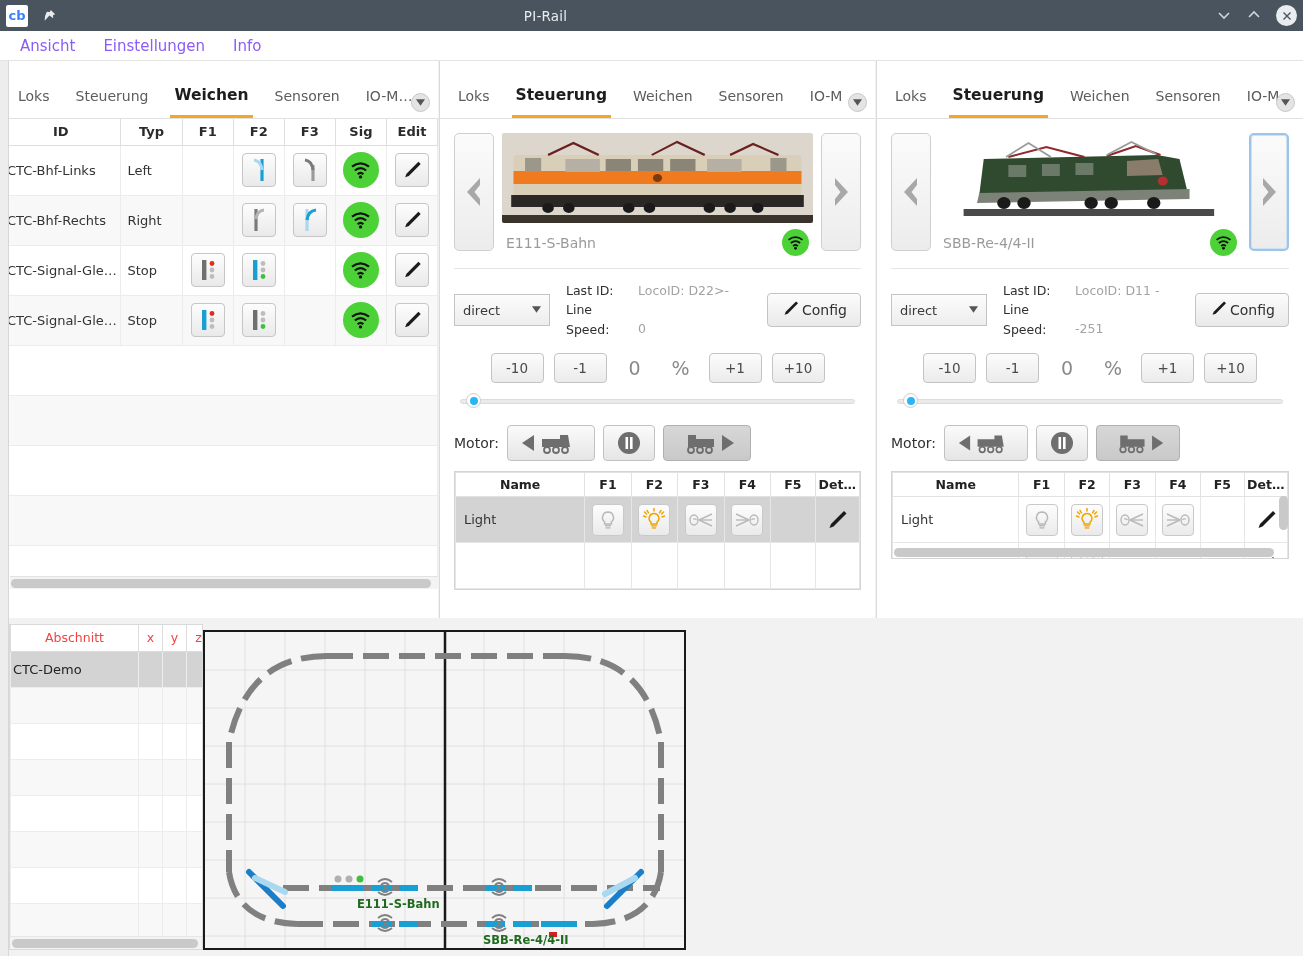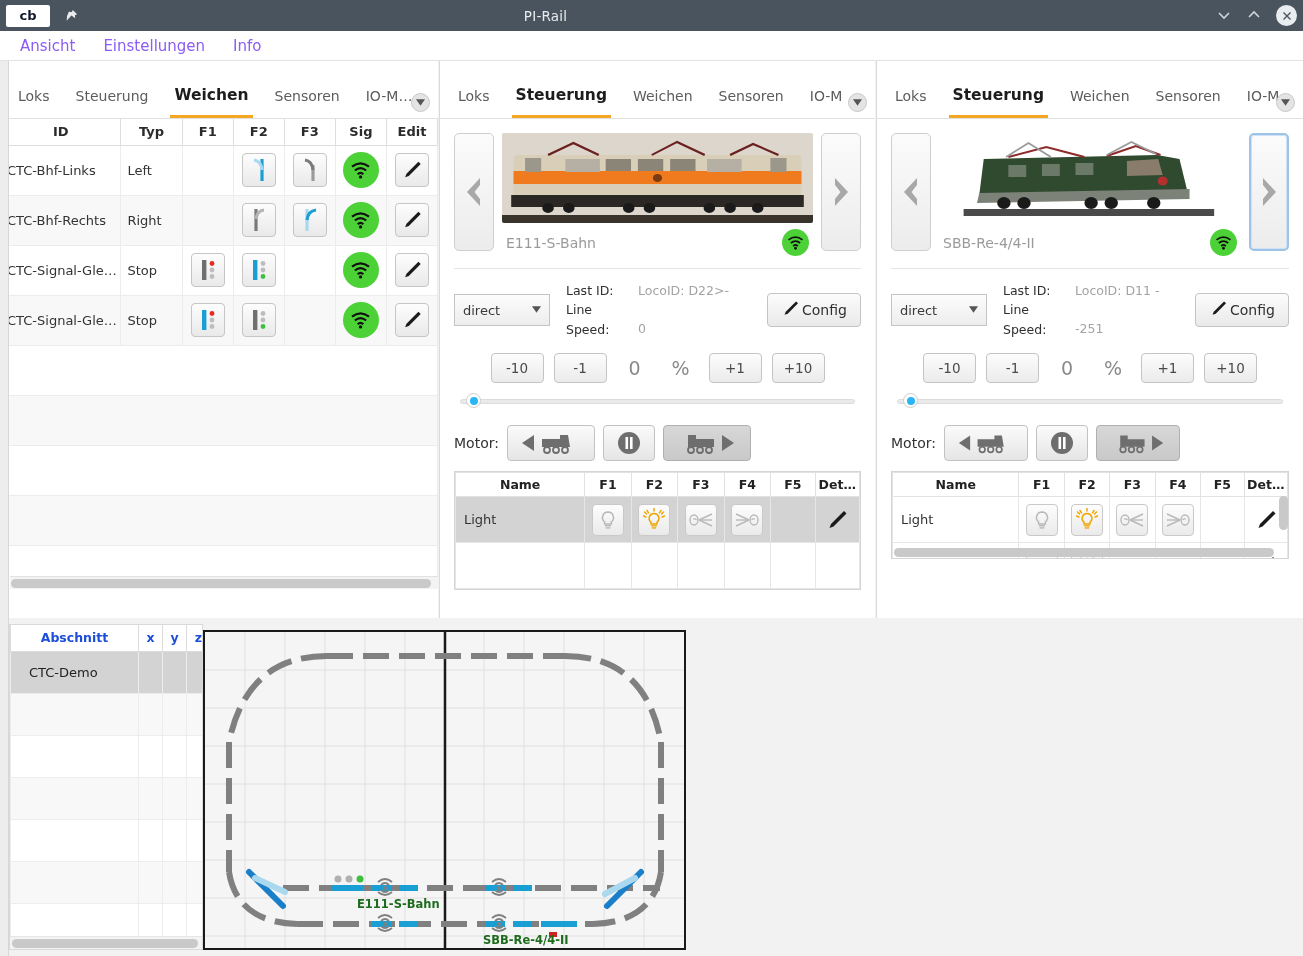"cb" #tb-appicon { color: #0f172a -> #3b82f6; width: 44px -> 22px }
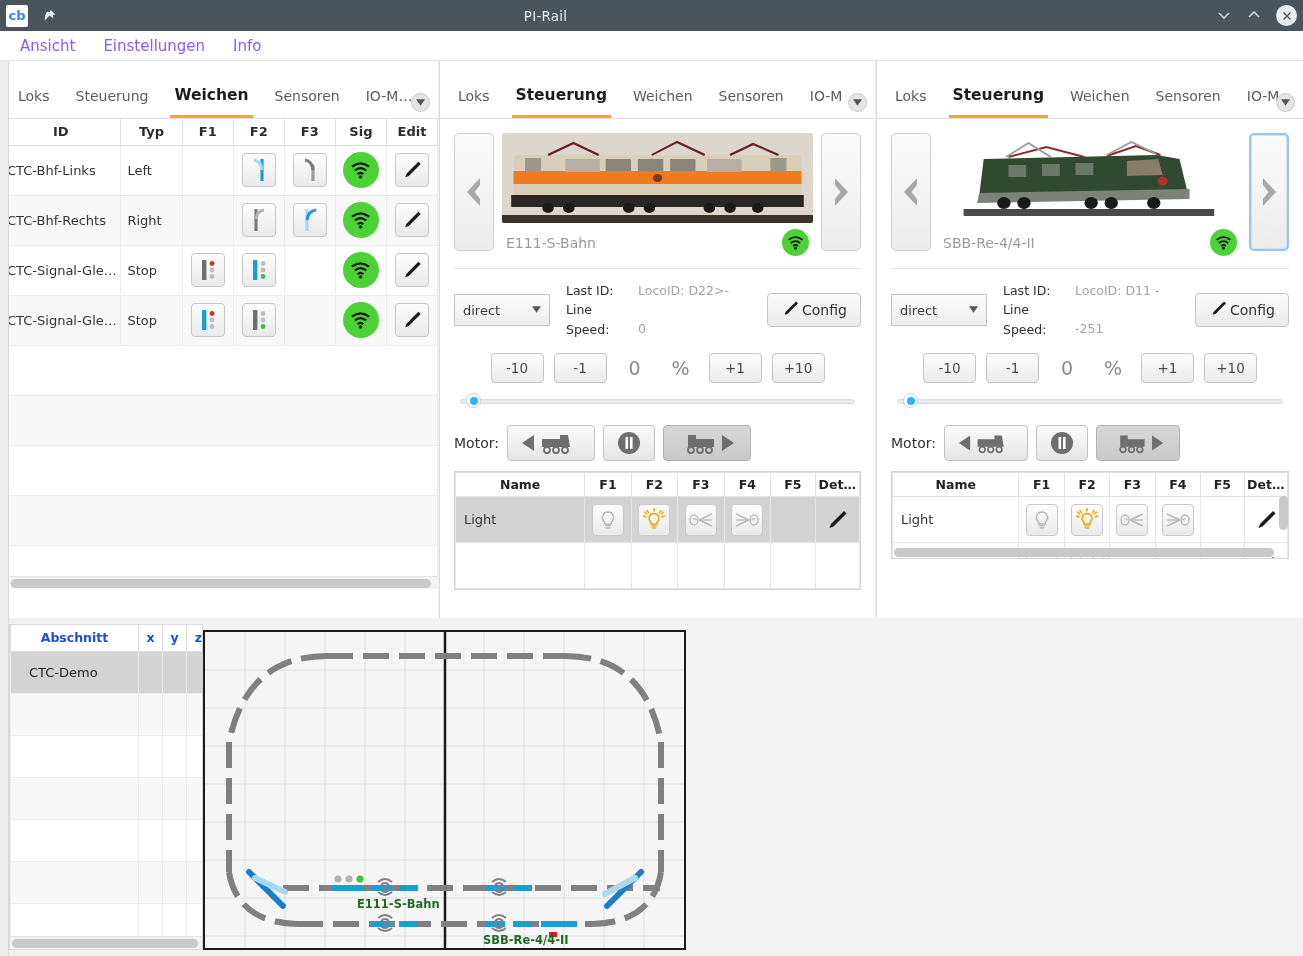"Abschnitt" table.abs th { color: #1d4ed8 -> #ef4444; font-weight: bold -> normal }
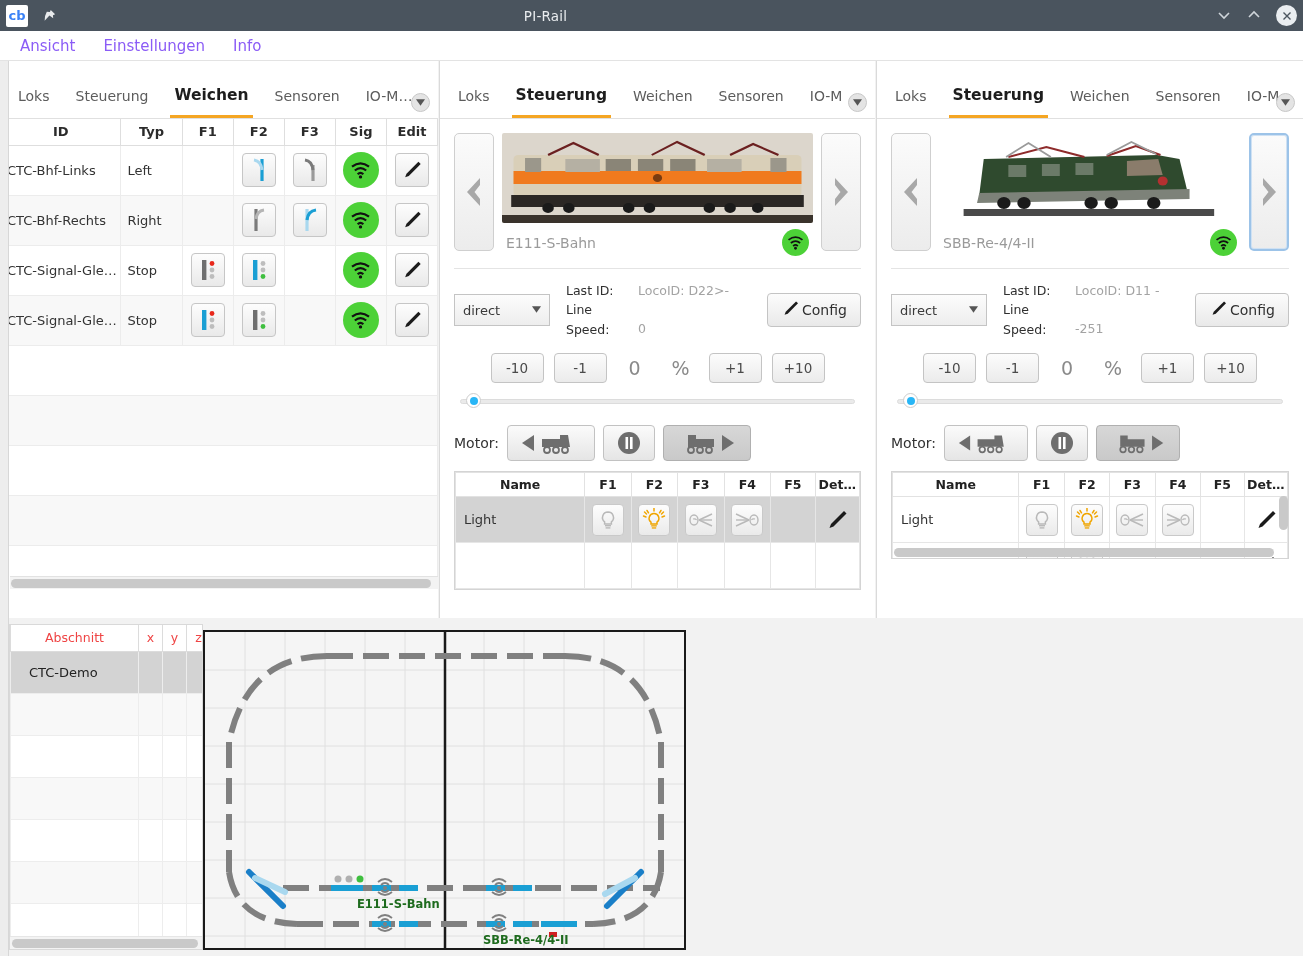"CTC-Demo" table.abs td { height: 42px -> 36px; padding-left: 18px -> 2px }
